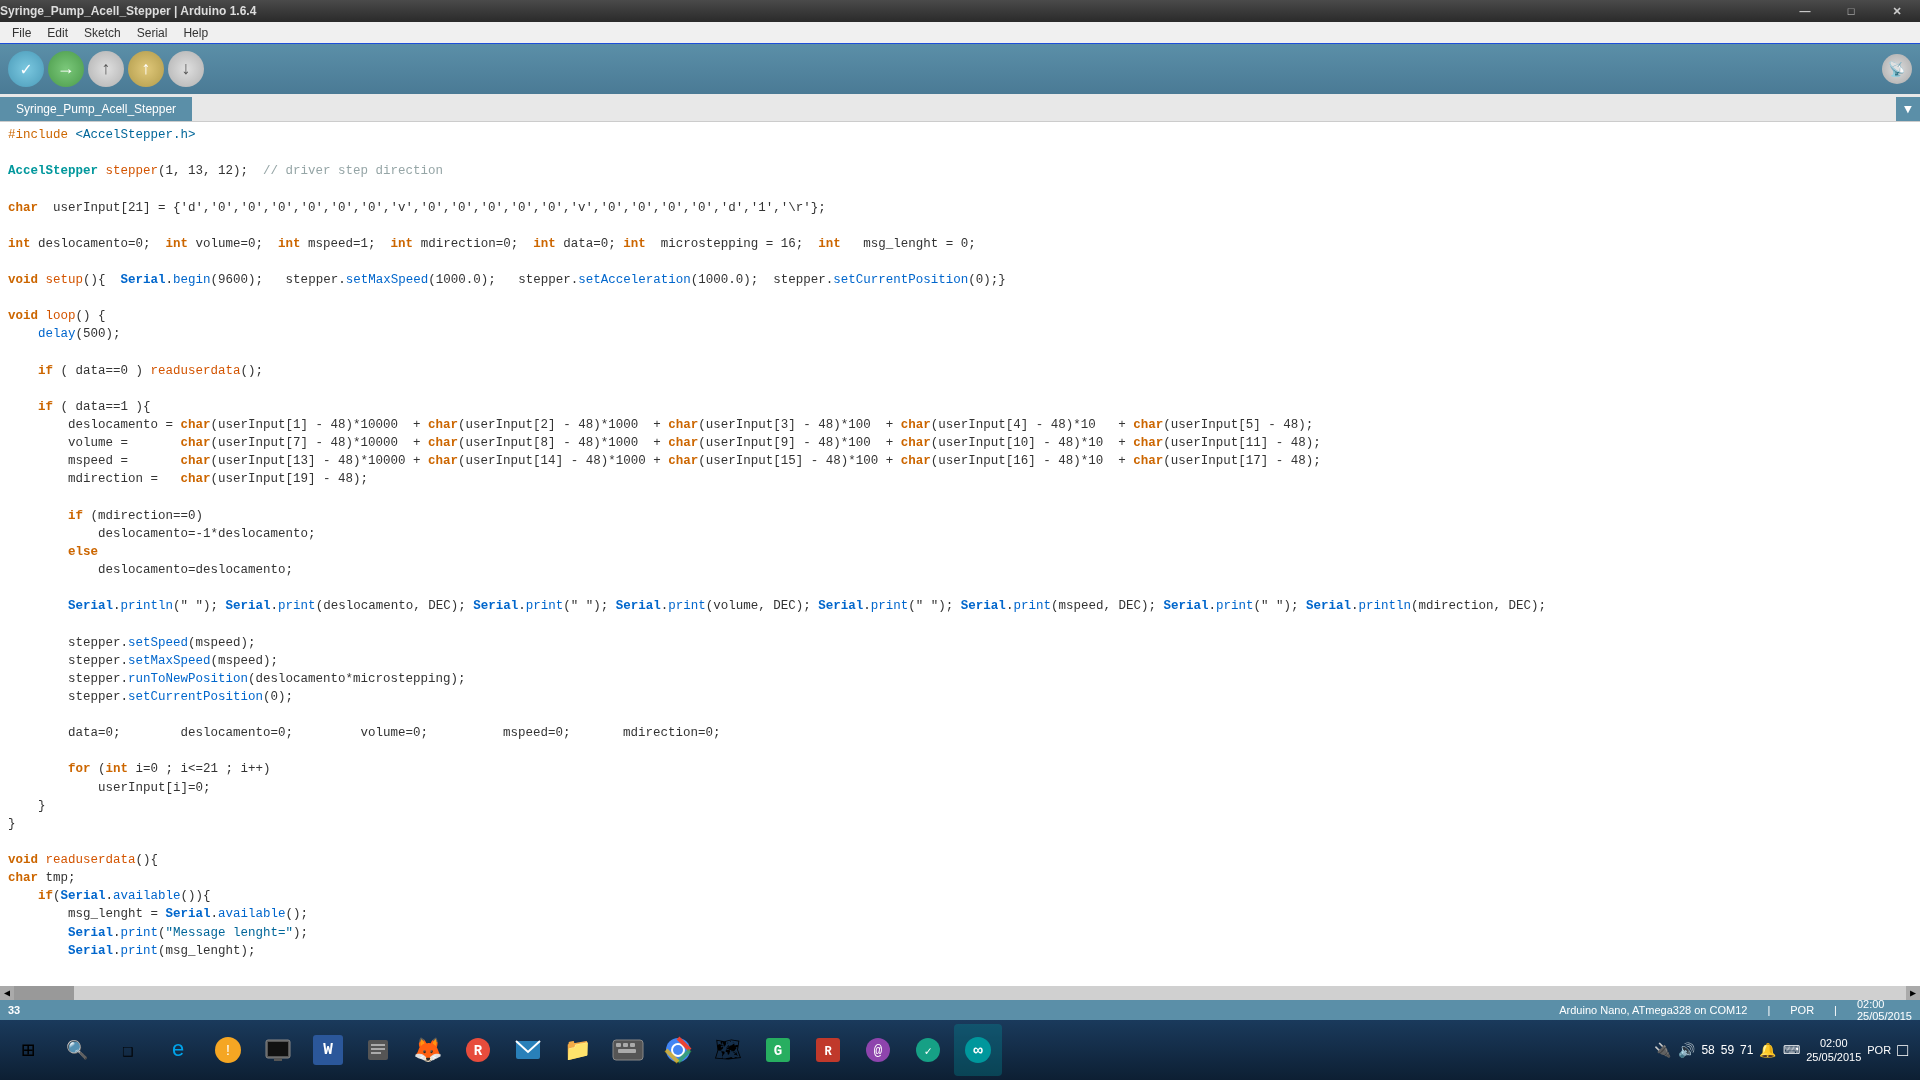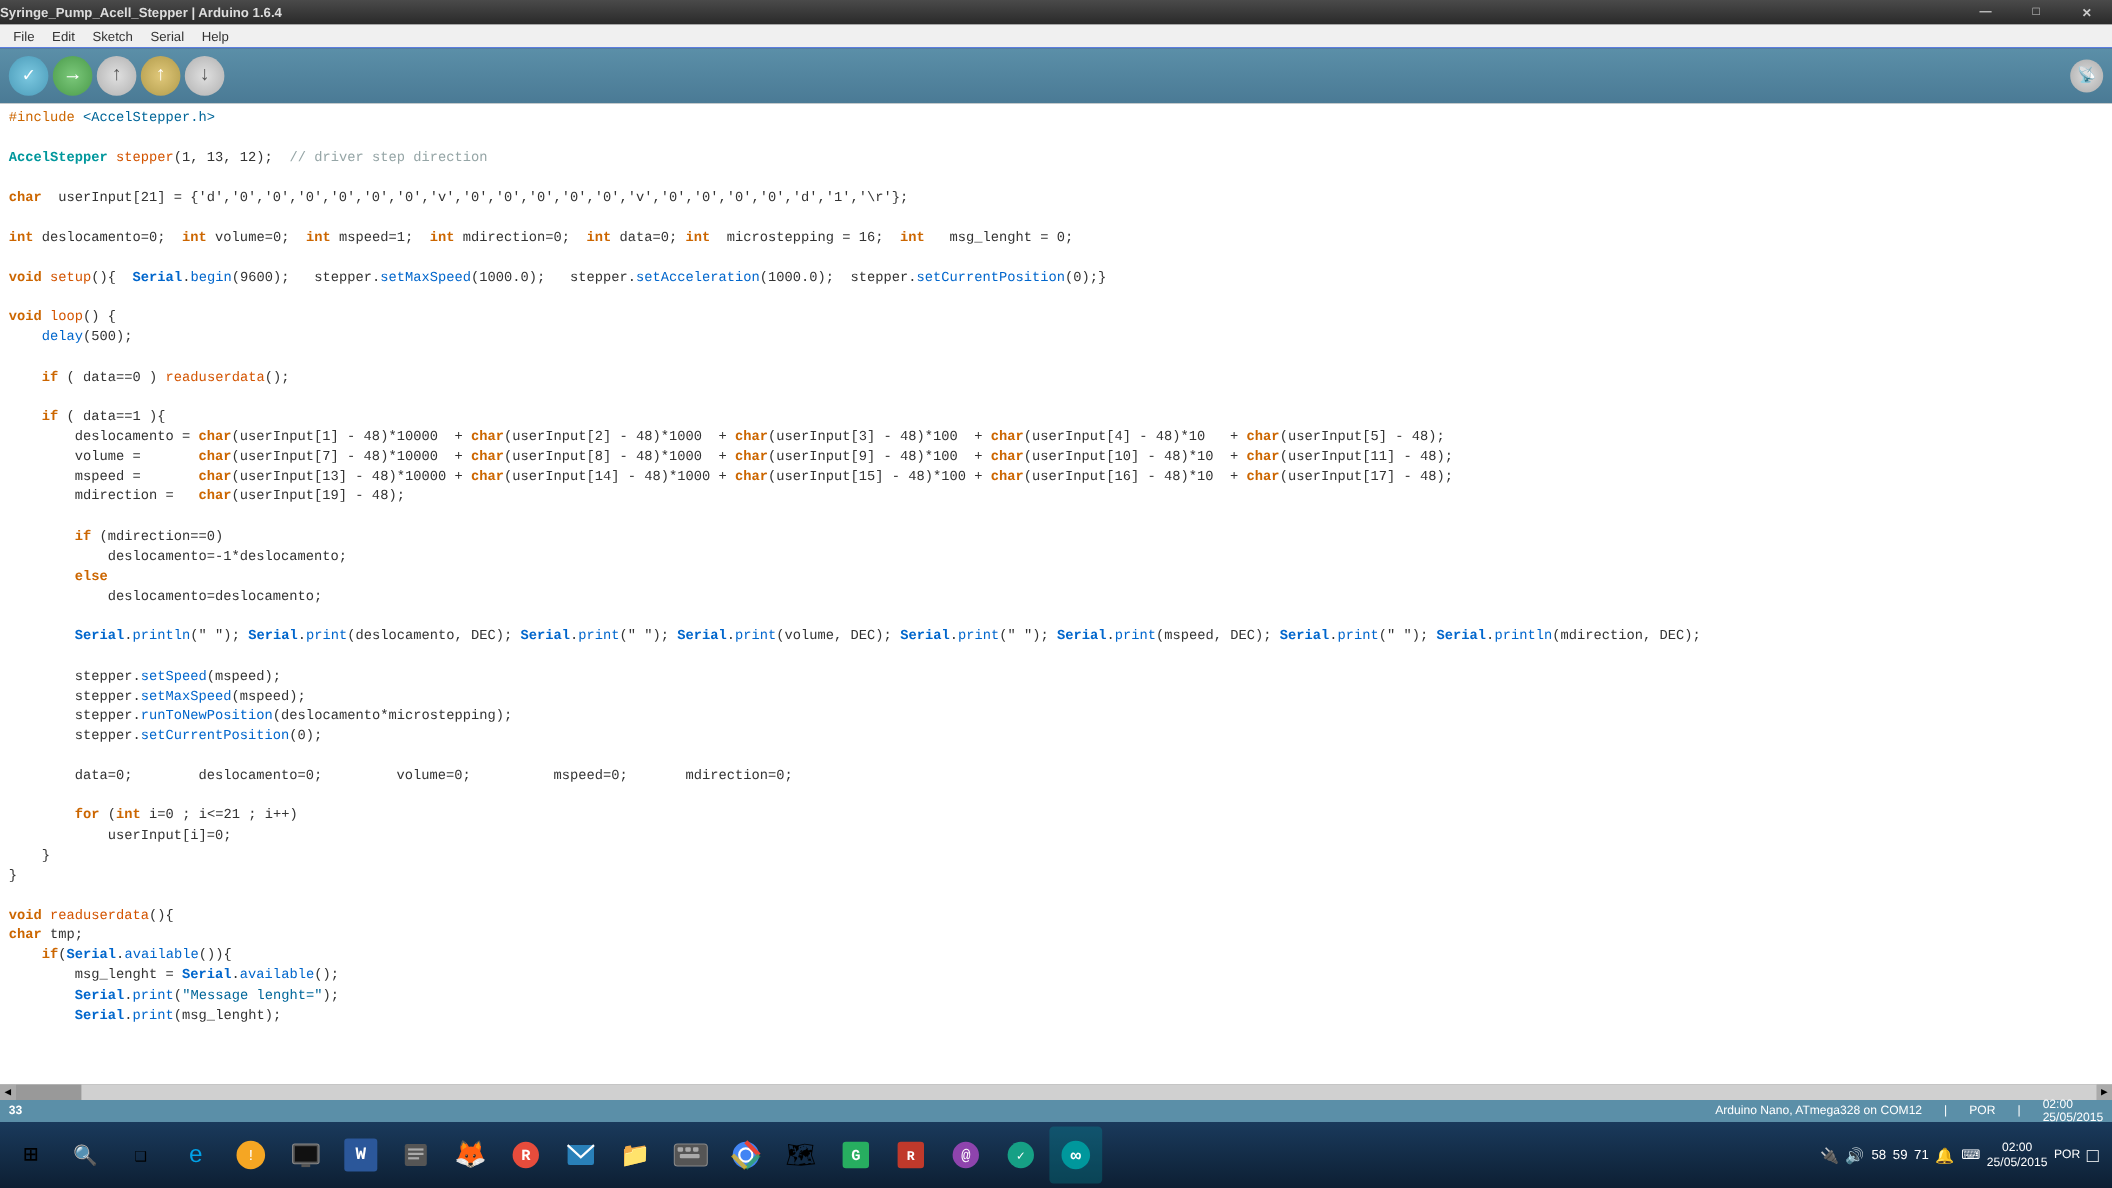"Syringe_Pump_Acell_Stepper" div { html: none -> <div> <div>Syringe_Pump_Acell_Stepper</div> <div></div> <div>▼</div> </div> }
